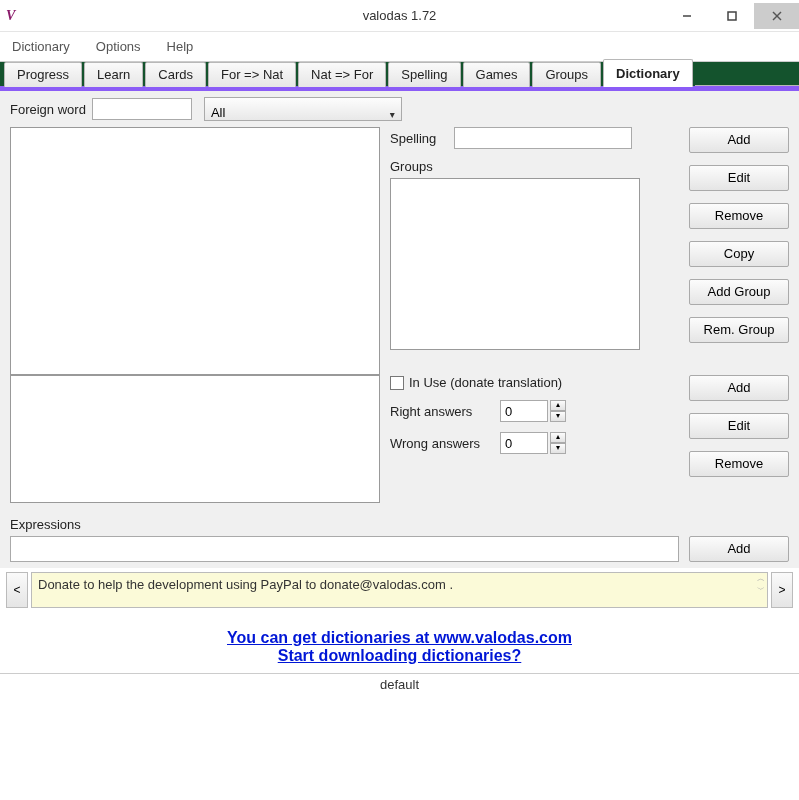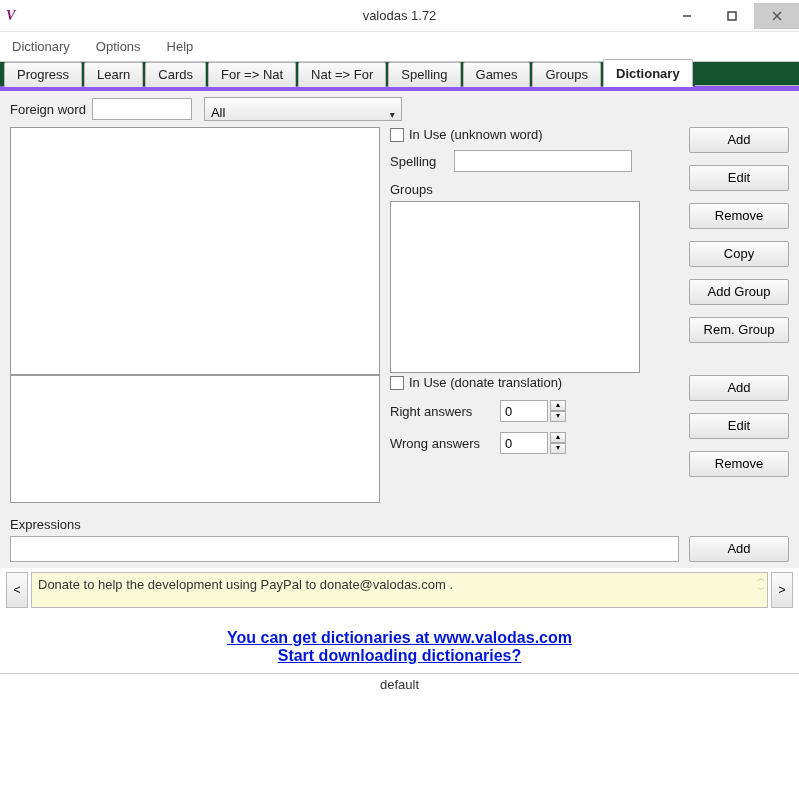"In Use (unknown word)" div.row { html: <div> <span></span> <span>In Use (unknown word)</span> </div> -> none }
